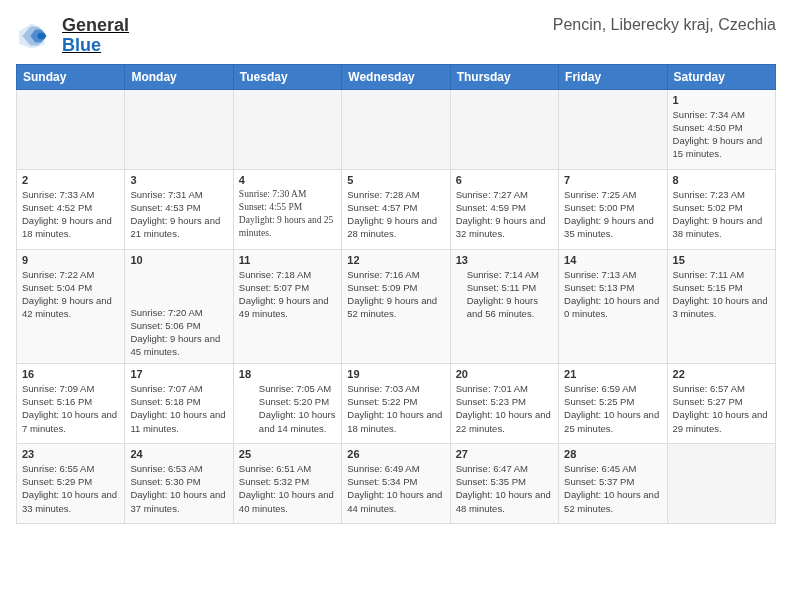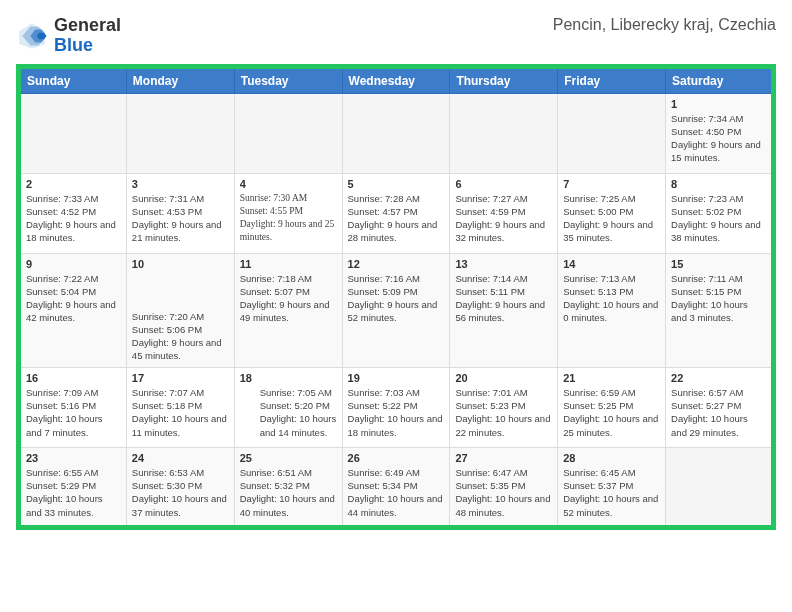"General" .logo { gap: 6px -> 14px; text-decoration: none -> underline }
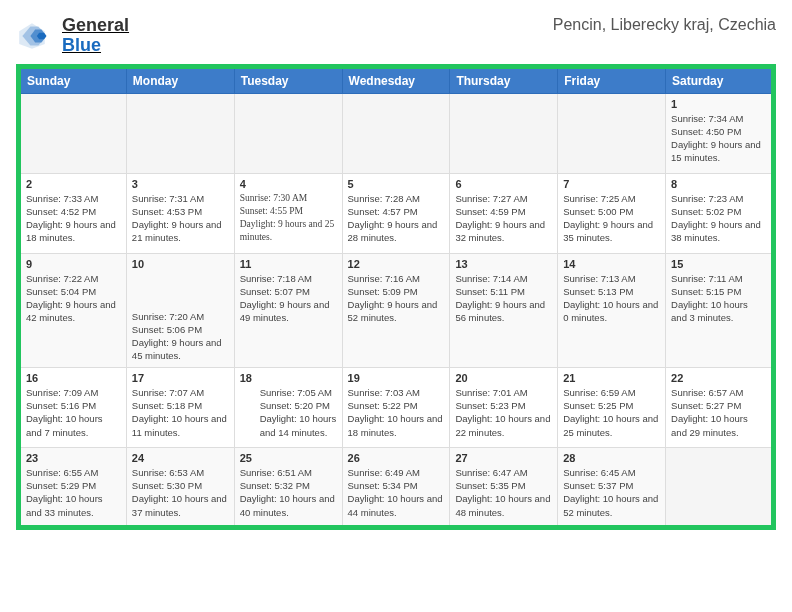"Sunday" .calendar { border: 5px solid #22c55e -> 1px solid #22c55e }
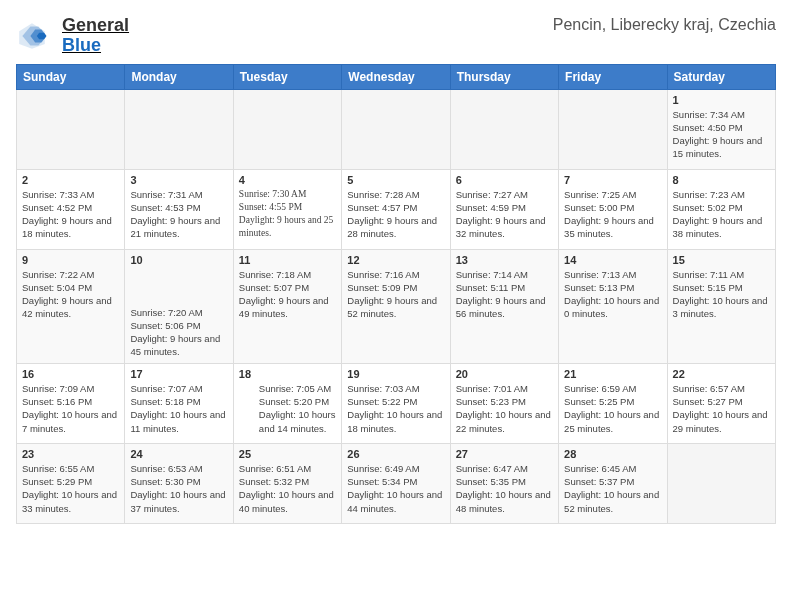"Sunrise: 7:14 AM" div.day-info { margin-left: none -> 11px }
